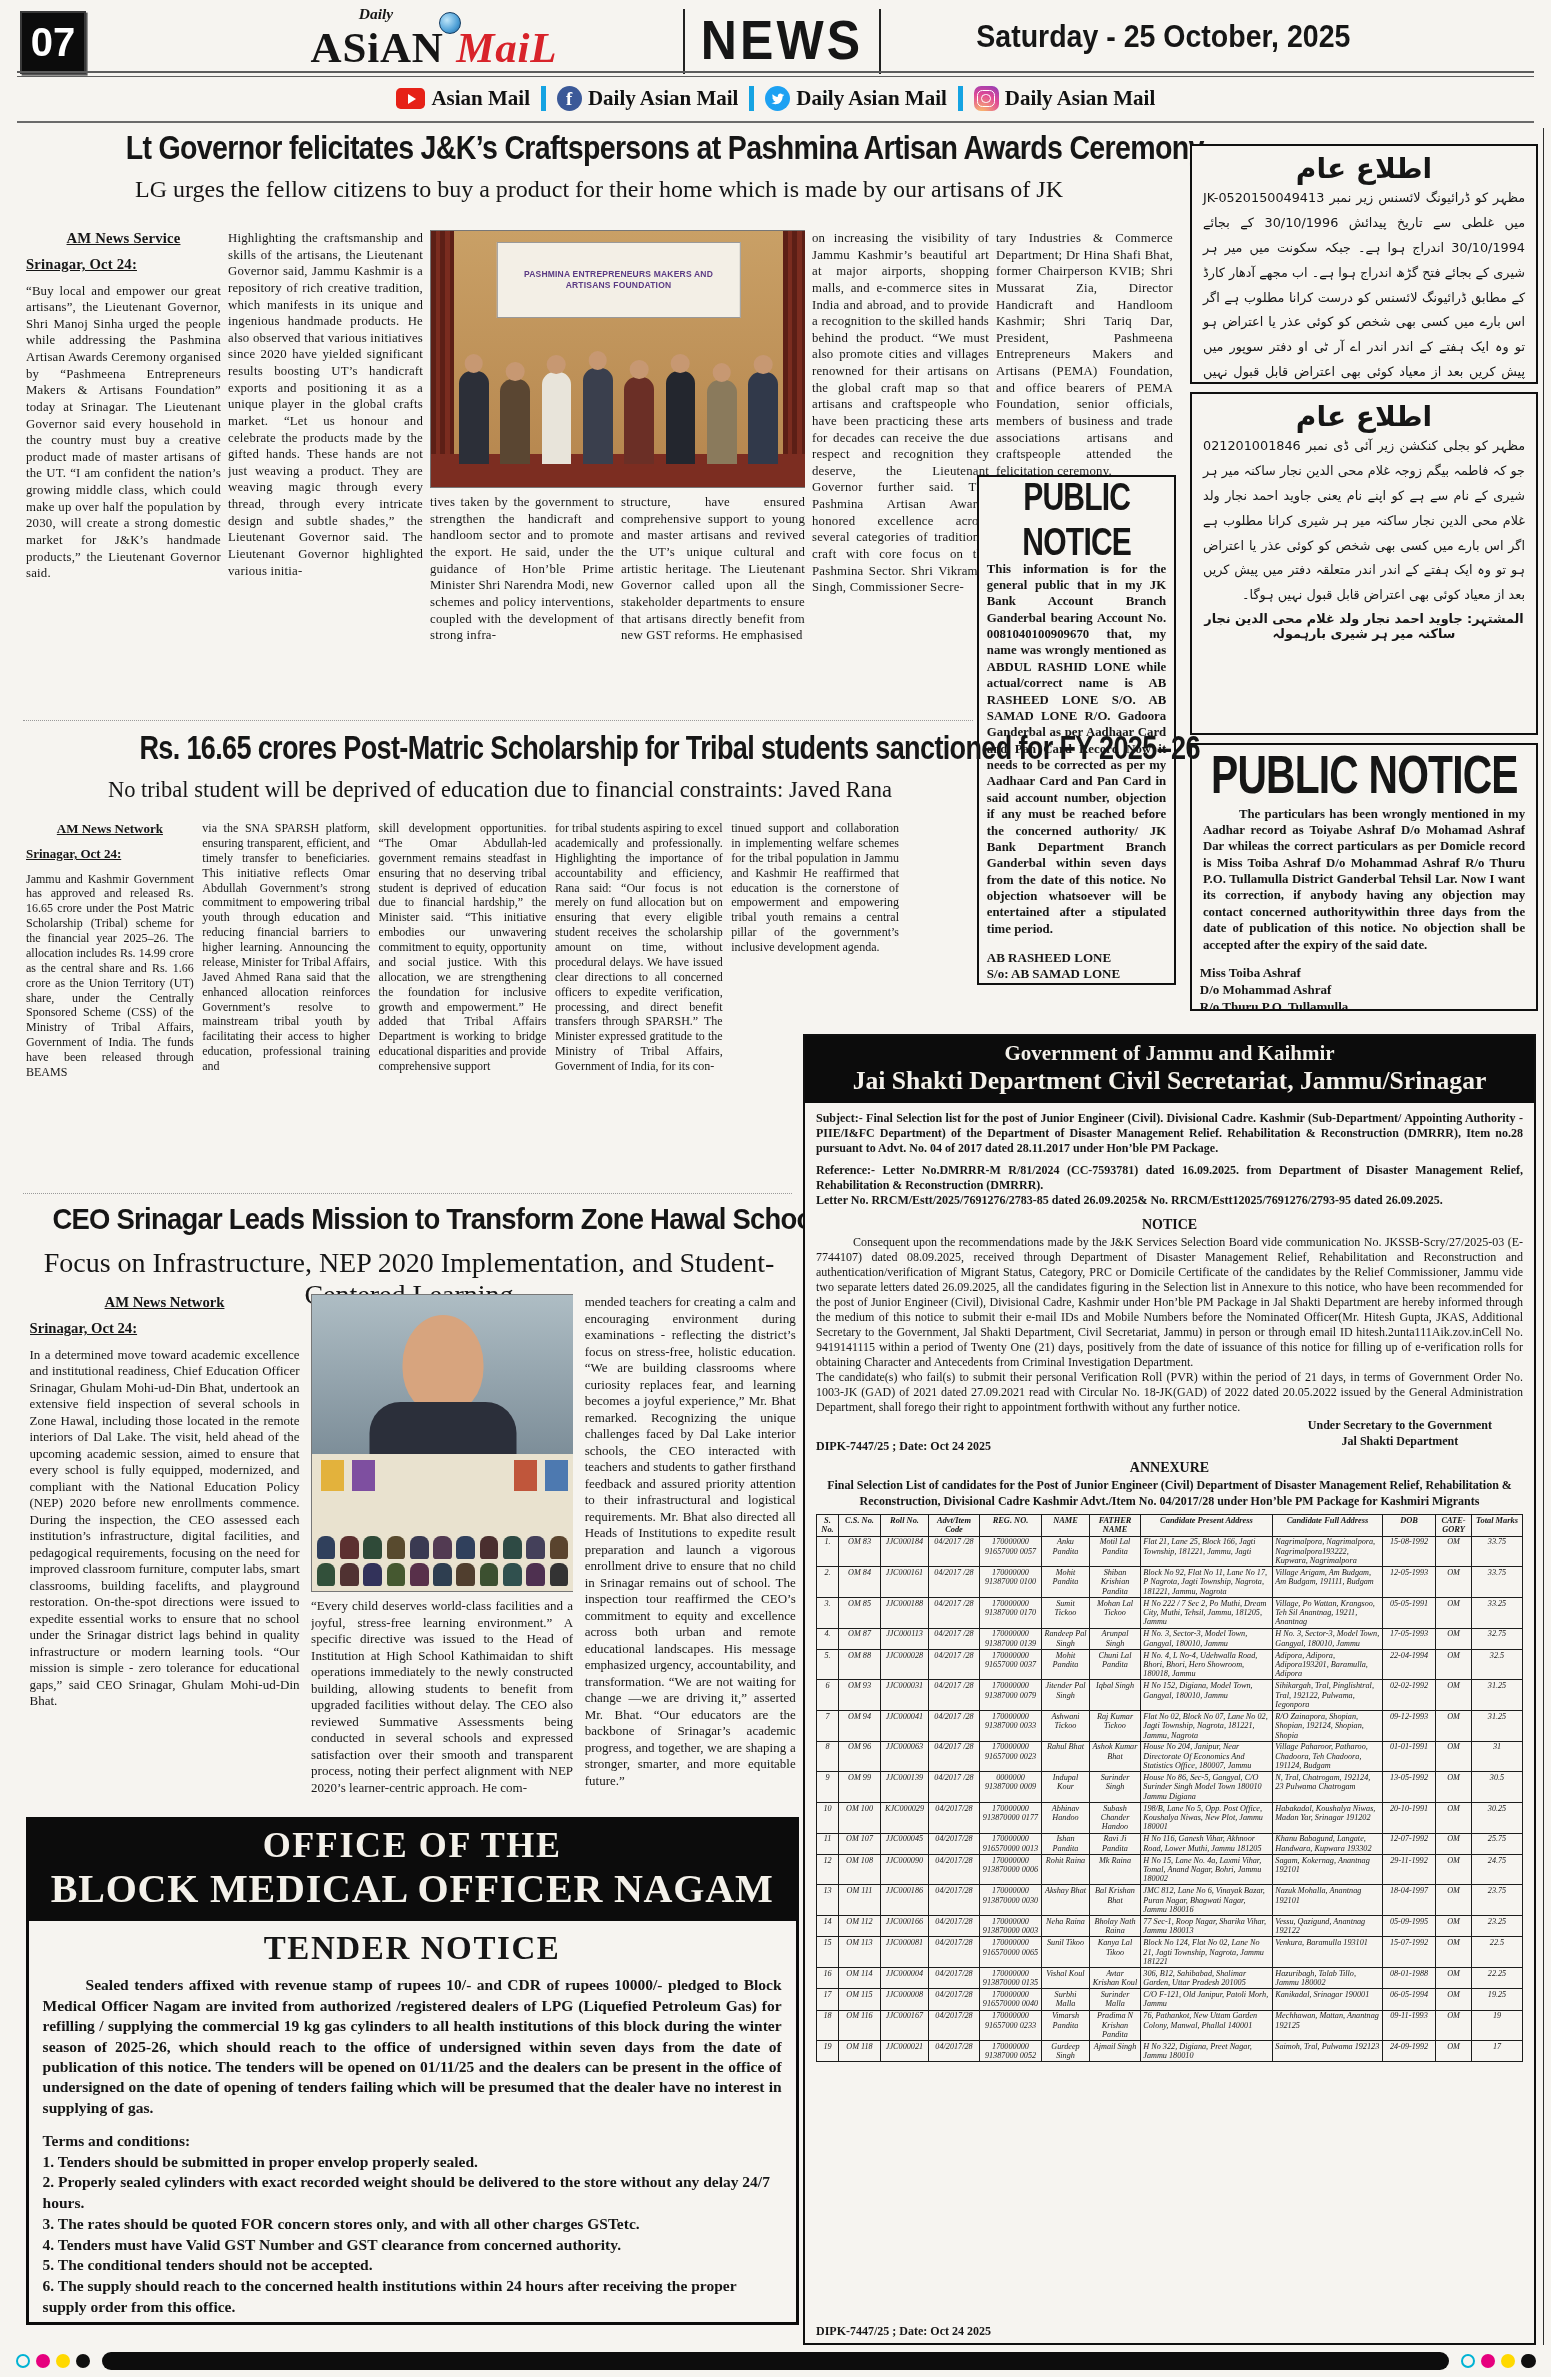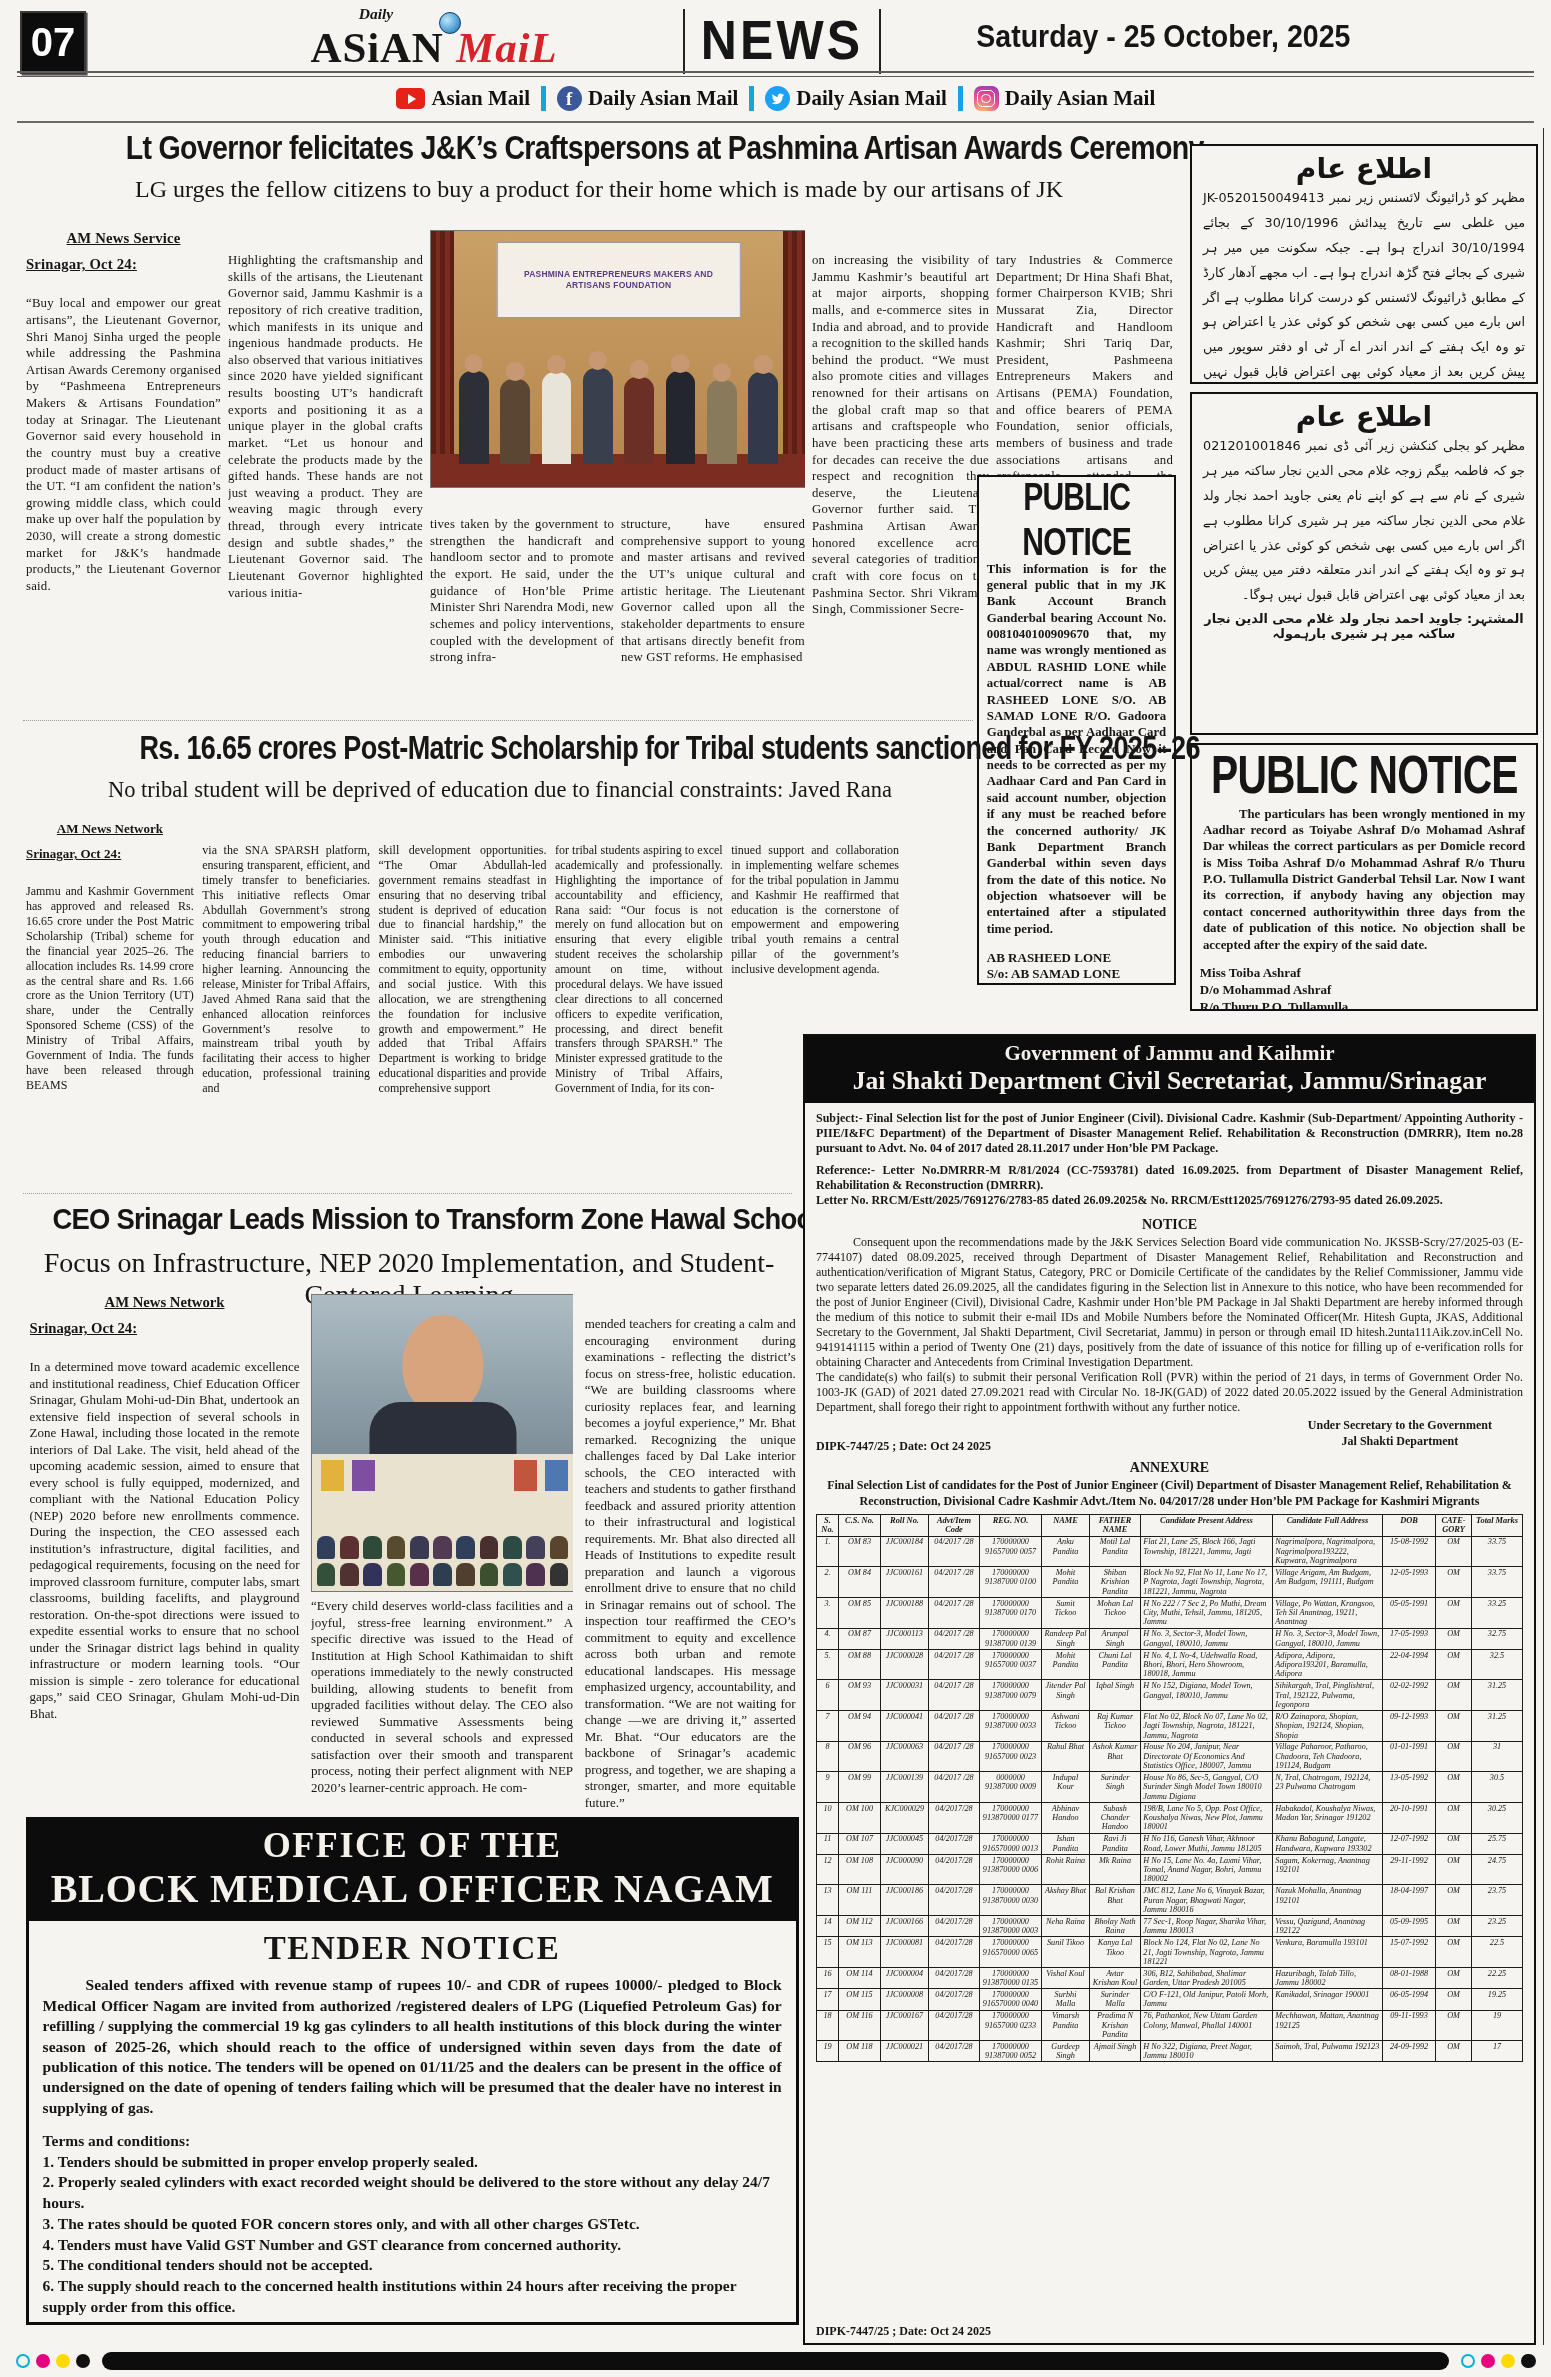"Highlighting the craftsmanship and" .coltext { margin-top: 22px -> none }
